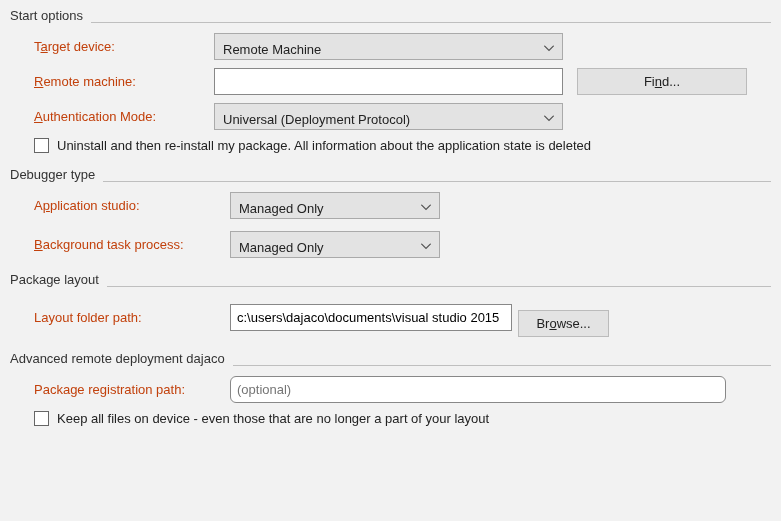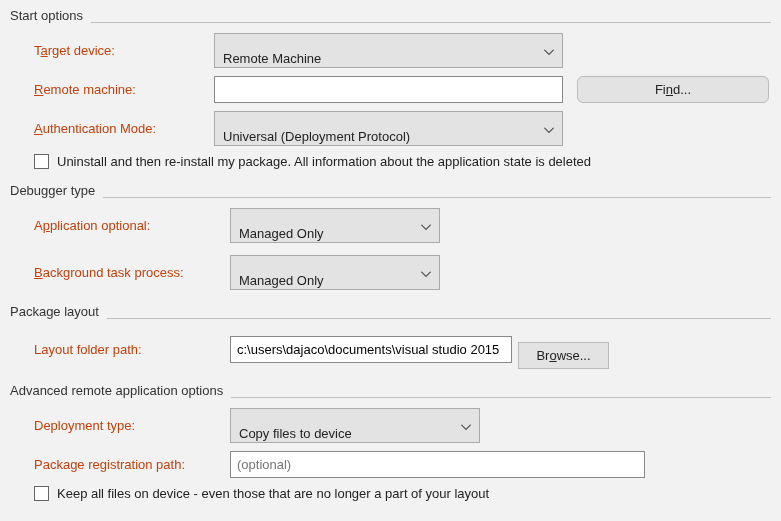"Remote Machine" .select { align-items: center -> none; height: 35px -> 27px; padding: 16px 28px 0 8px -> 8px 28px 0 8px }
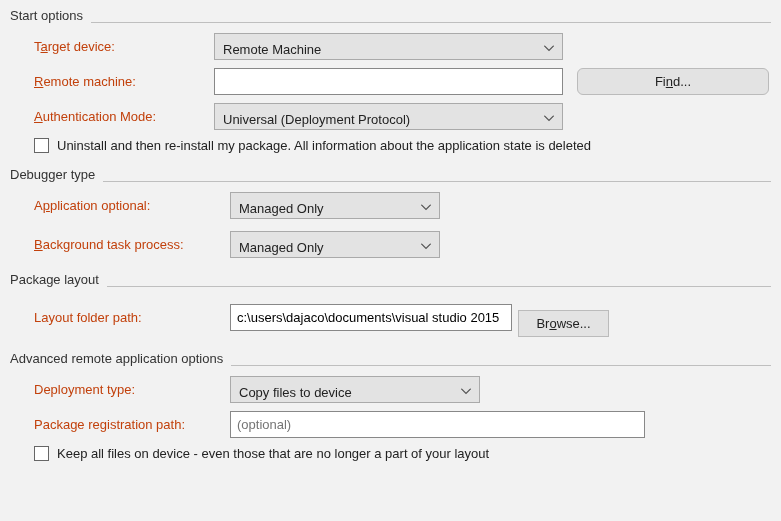"Fi" div.btn { border-radius: 6px -> none; width: 192px -> 170px }
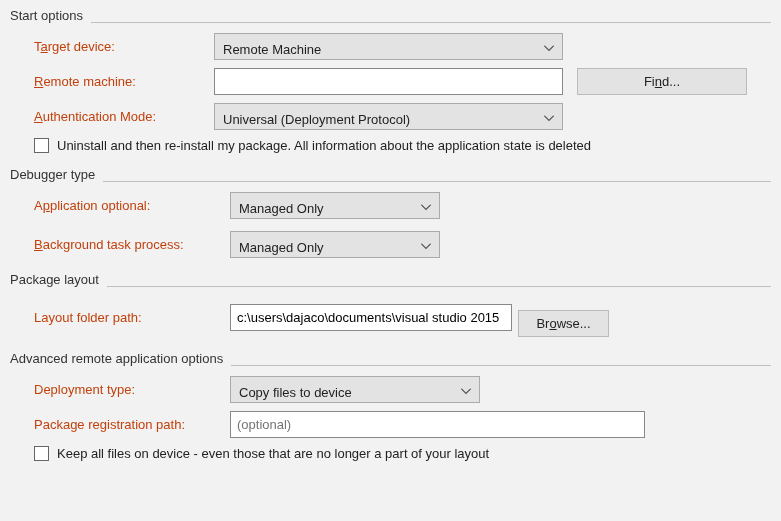"plication optional:" span { text: optional -> studio }
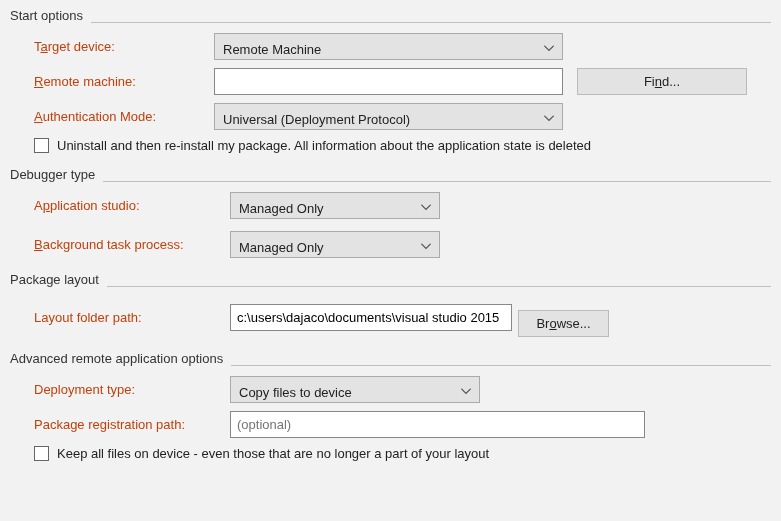"Advanced remote application options" span.section-title { text: application options -> deployment dajaco }
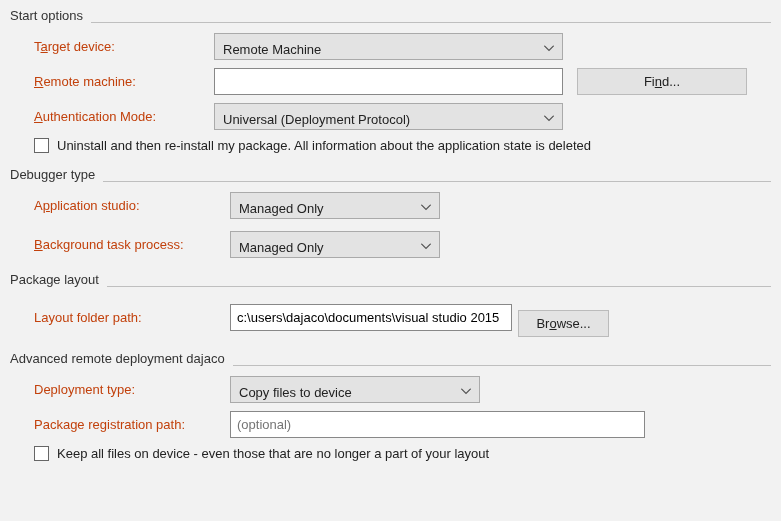"Deployment type:" div.row { html: <div> <div>Deployment type:</div> <div> <span>Copy files to device</span> <span> <svg> <path></path> </svg> </span> </div> </div> -> none }
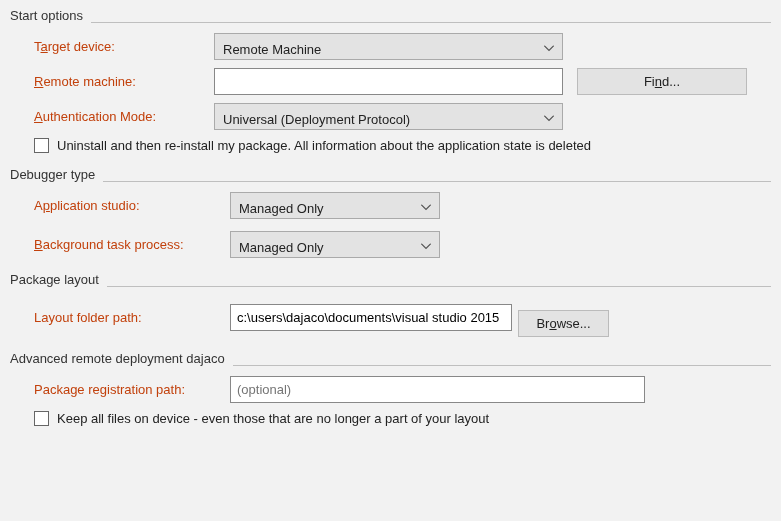"(optional)" input.input-text { border-radius: none -> 6px; width: 415px -> 496px }
